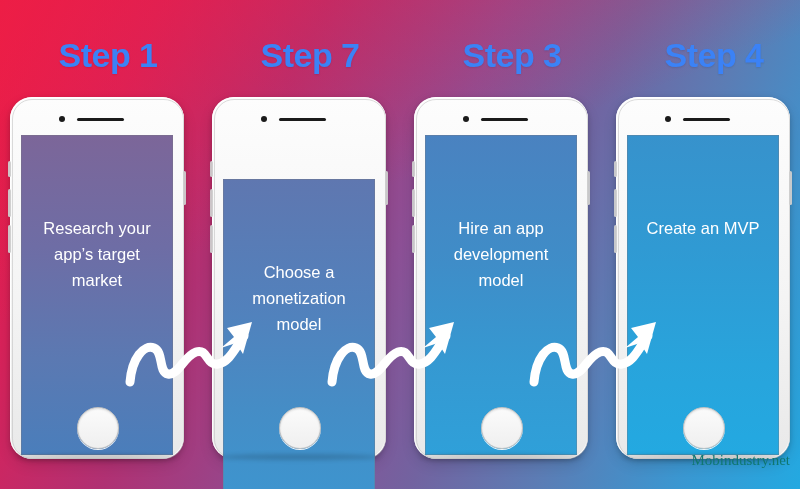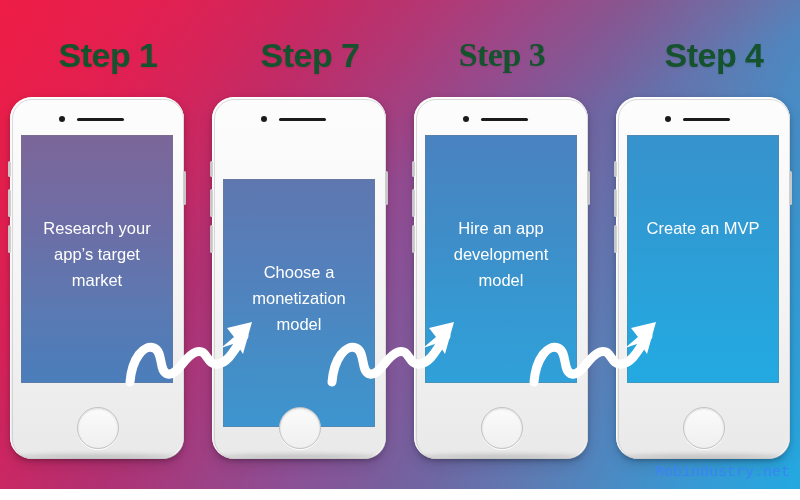"Step 1" .step-title { color: #14532d -> #3b82f6 }
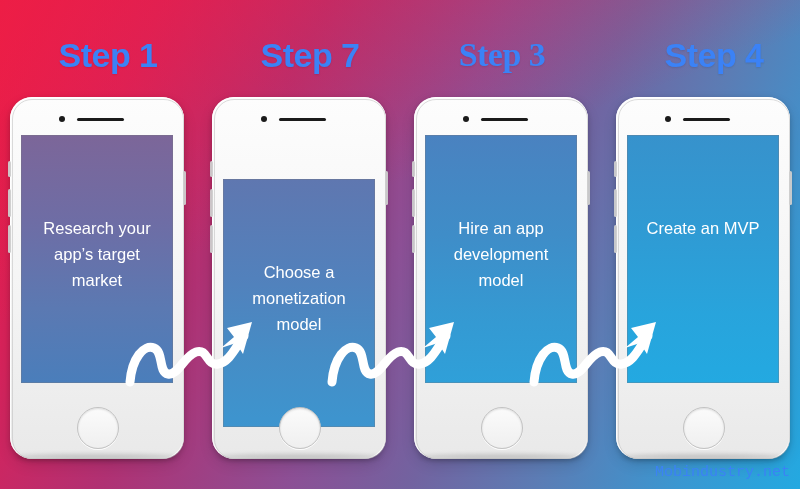"Step 3" div.step-title { font-family: Liberation Serif, serif -> none; left: 404px -> 414px }
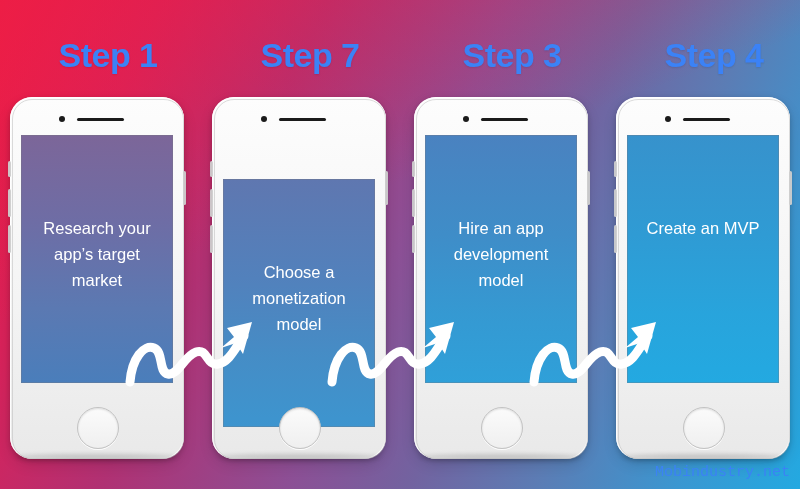"Research your app’s target market" .screen { height: 248px -> 320px }
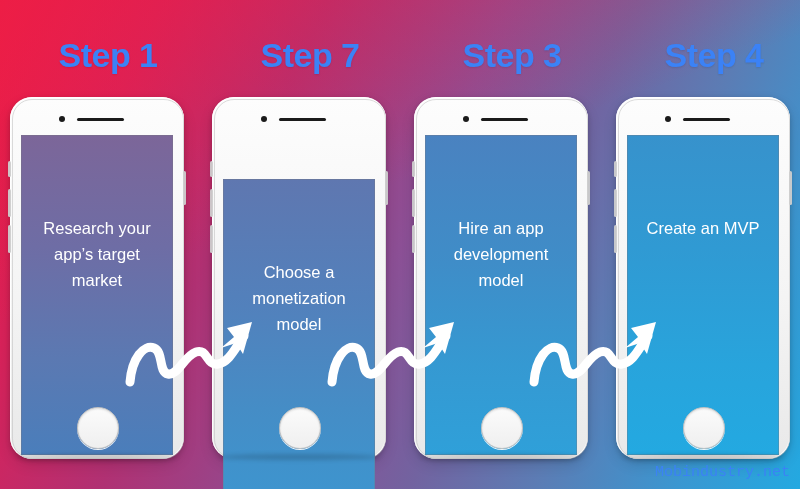"Mobindustry.net" .watermark { color: #3b82f6 -> #0f766e; font-family: Liberation Mono, monospace -> Liberation Serif, serif; top: 464px -> 452px }
